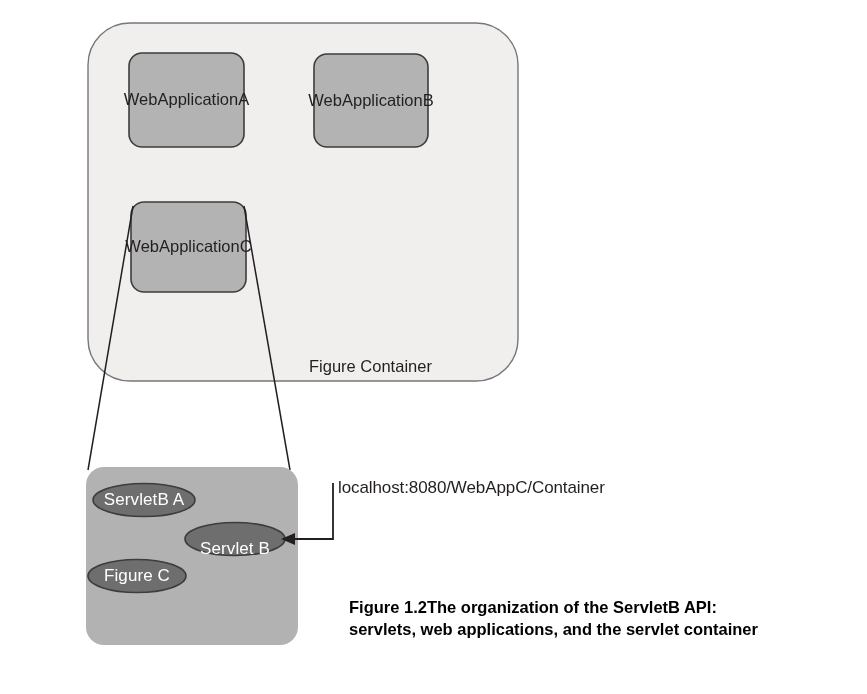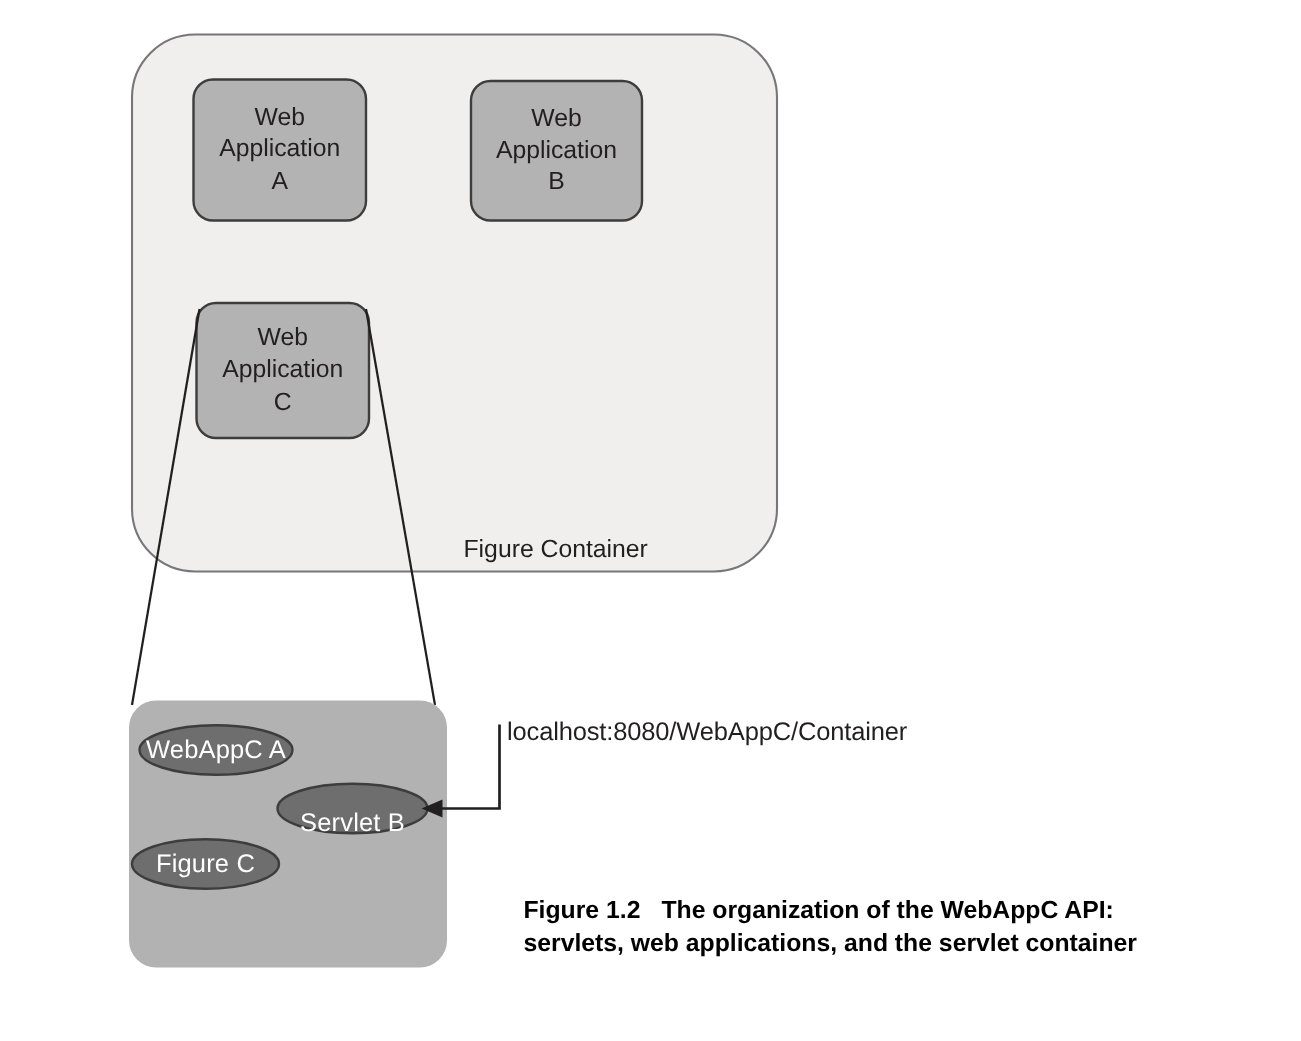"Web" .app-box-label { flex-direction: column -> row }
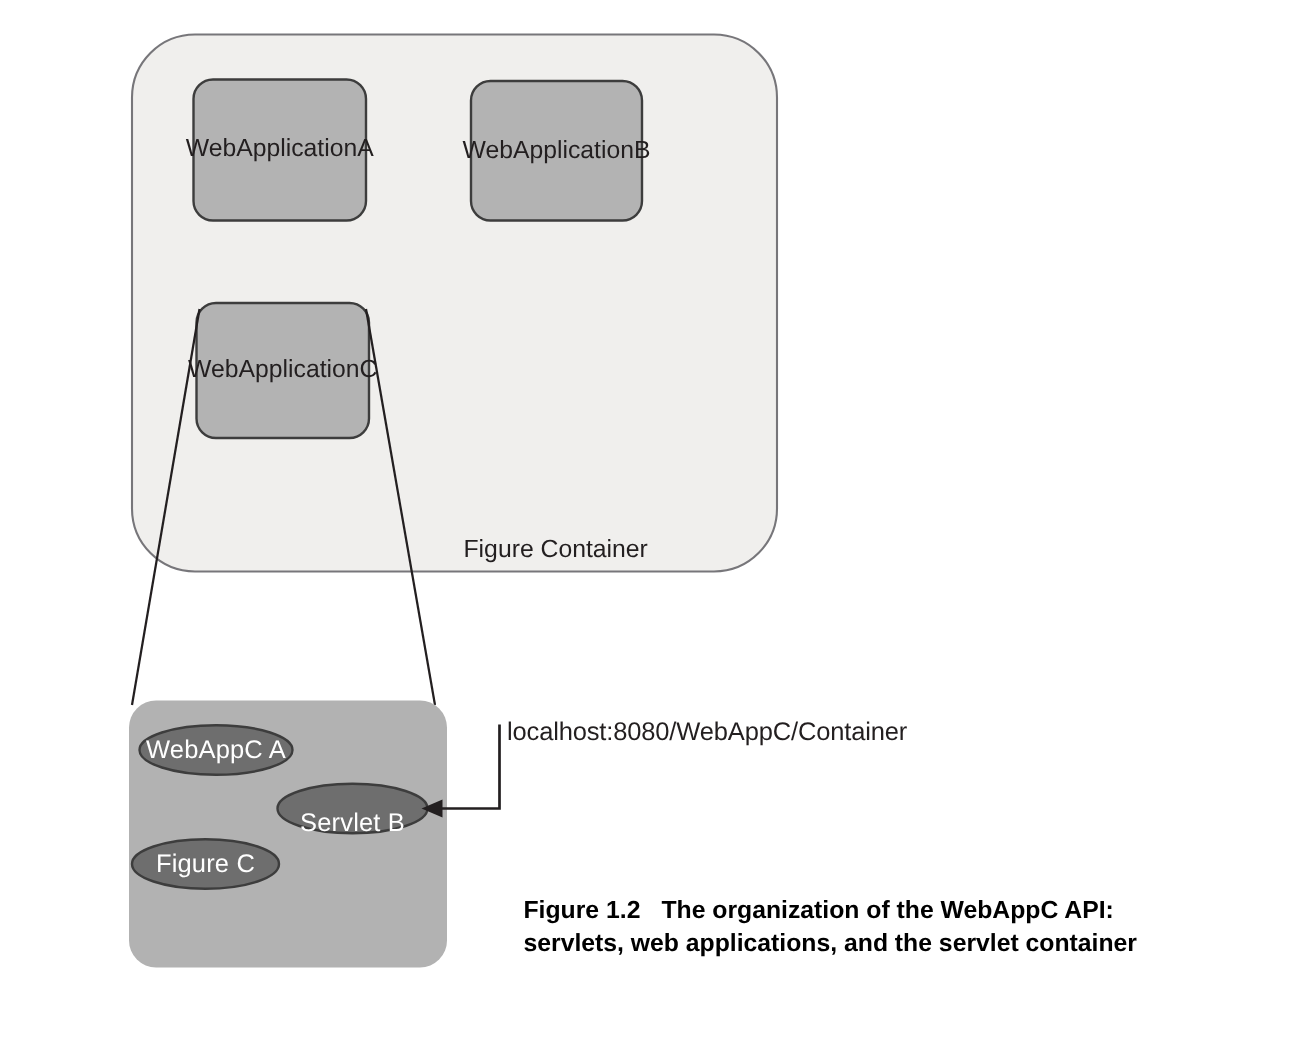"WebAppC A" div.servlet-label { text: WebAppC -> ServletB }
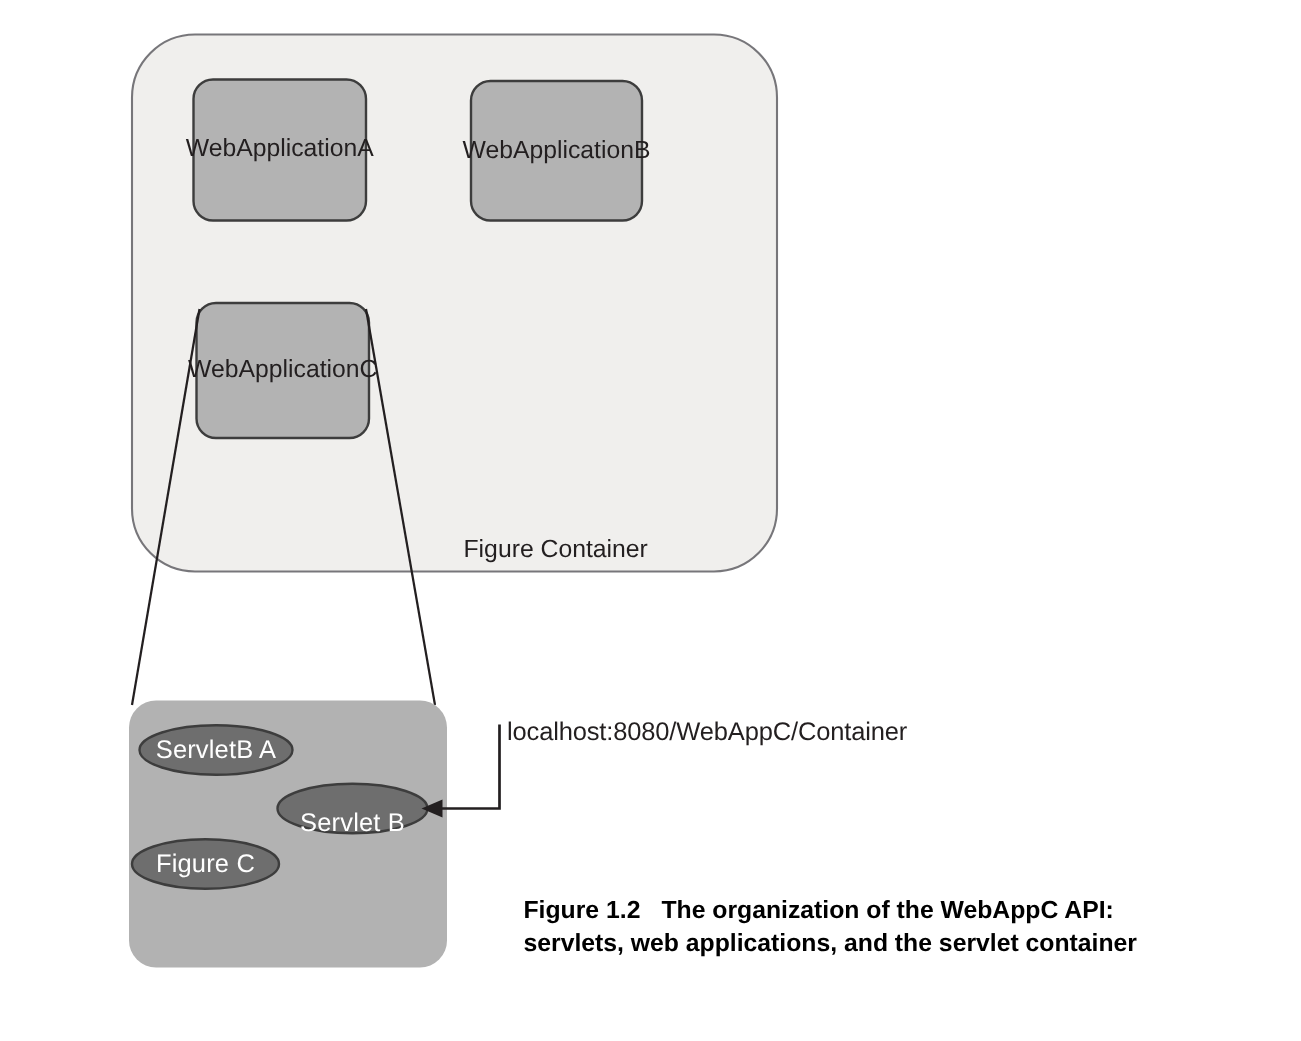"Figure 1.2" .caption-num { margin-right: 14px -> none }
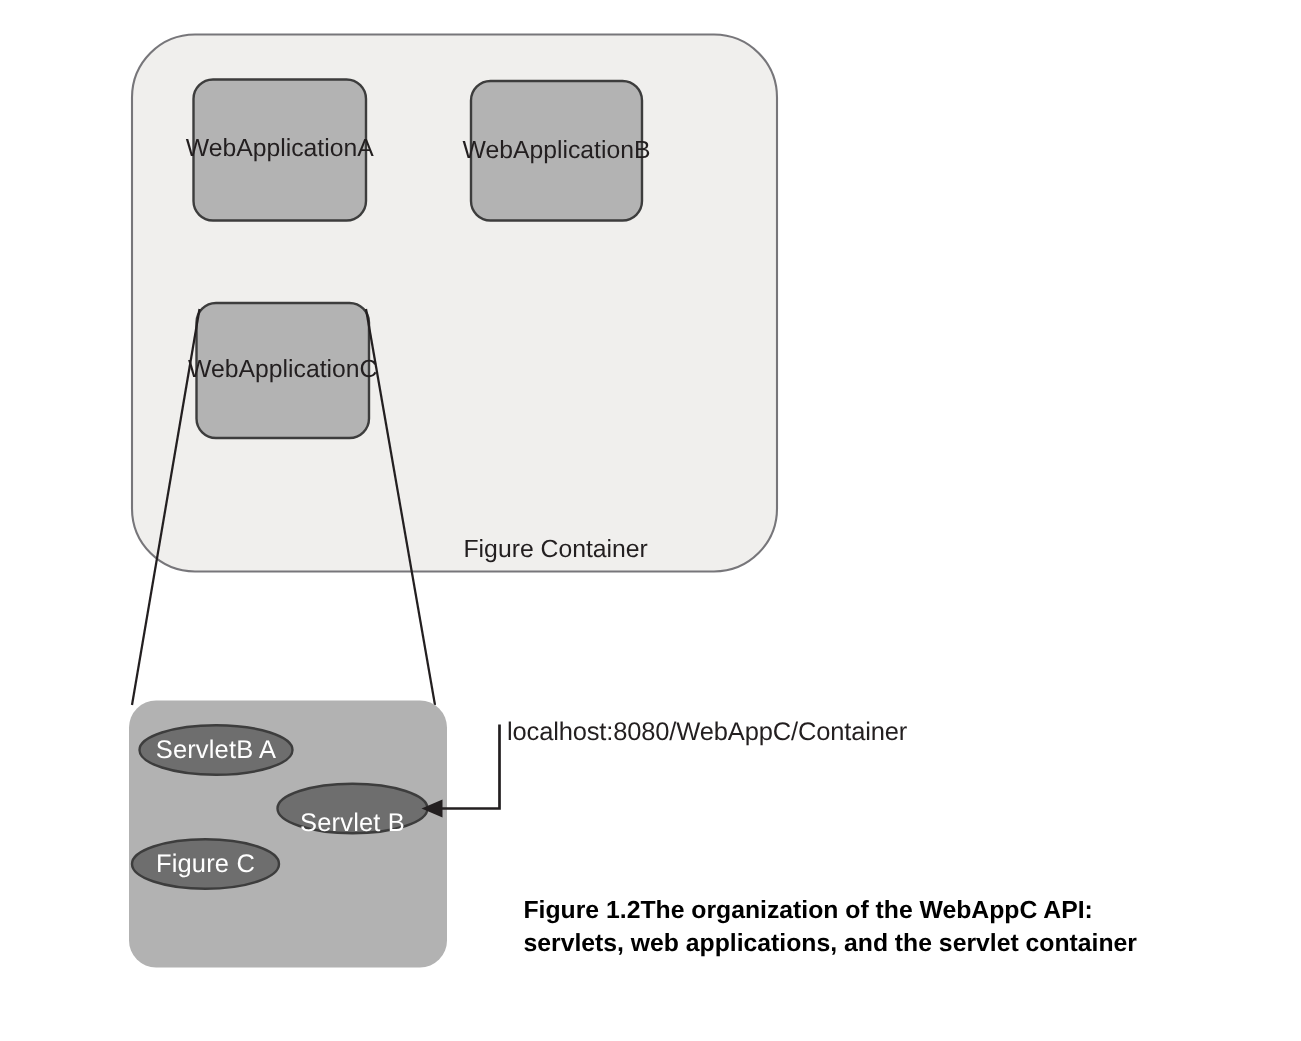"The organization of the WebAppC" span { text: WebAppC -> ServletB }
